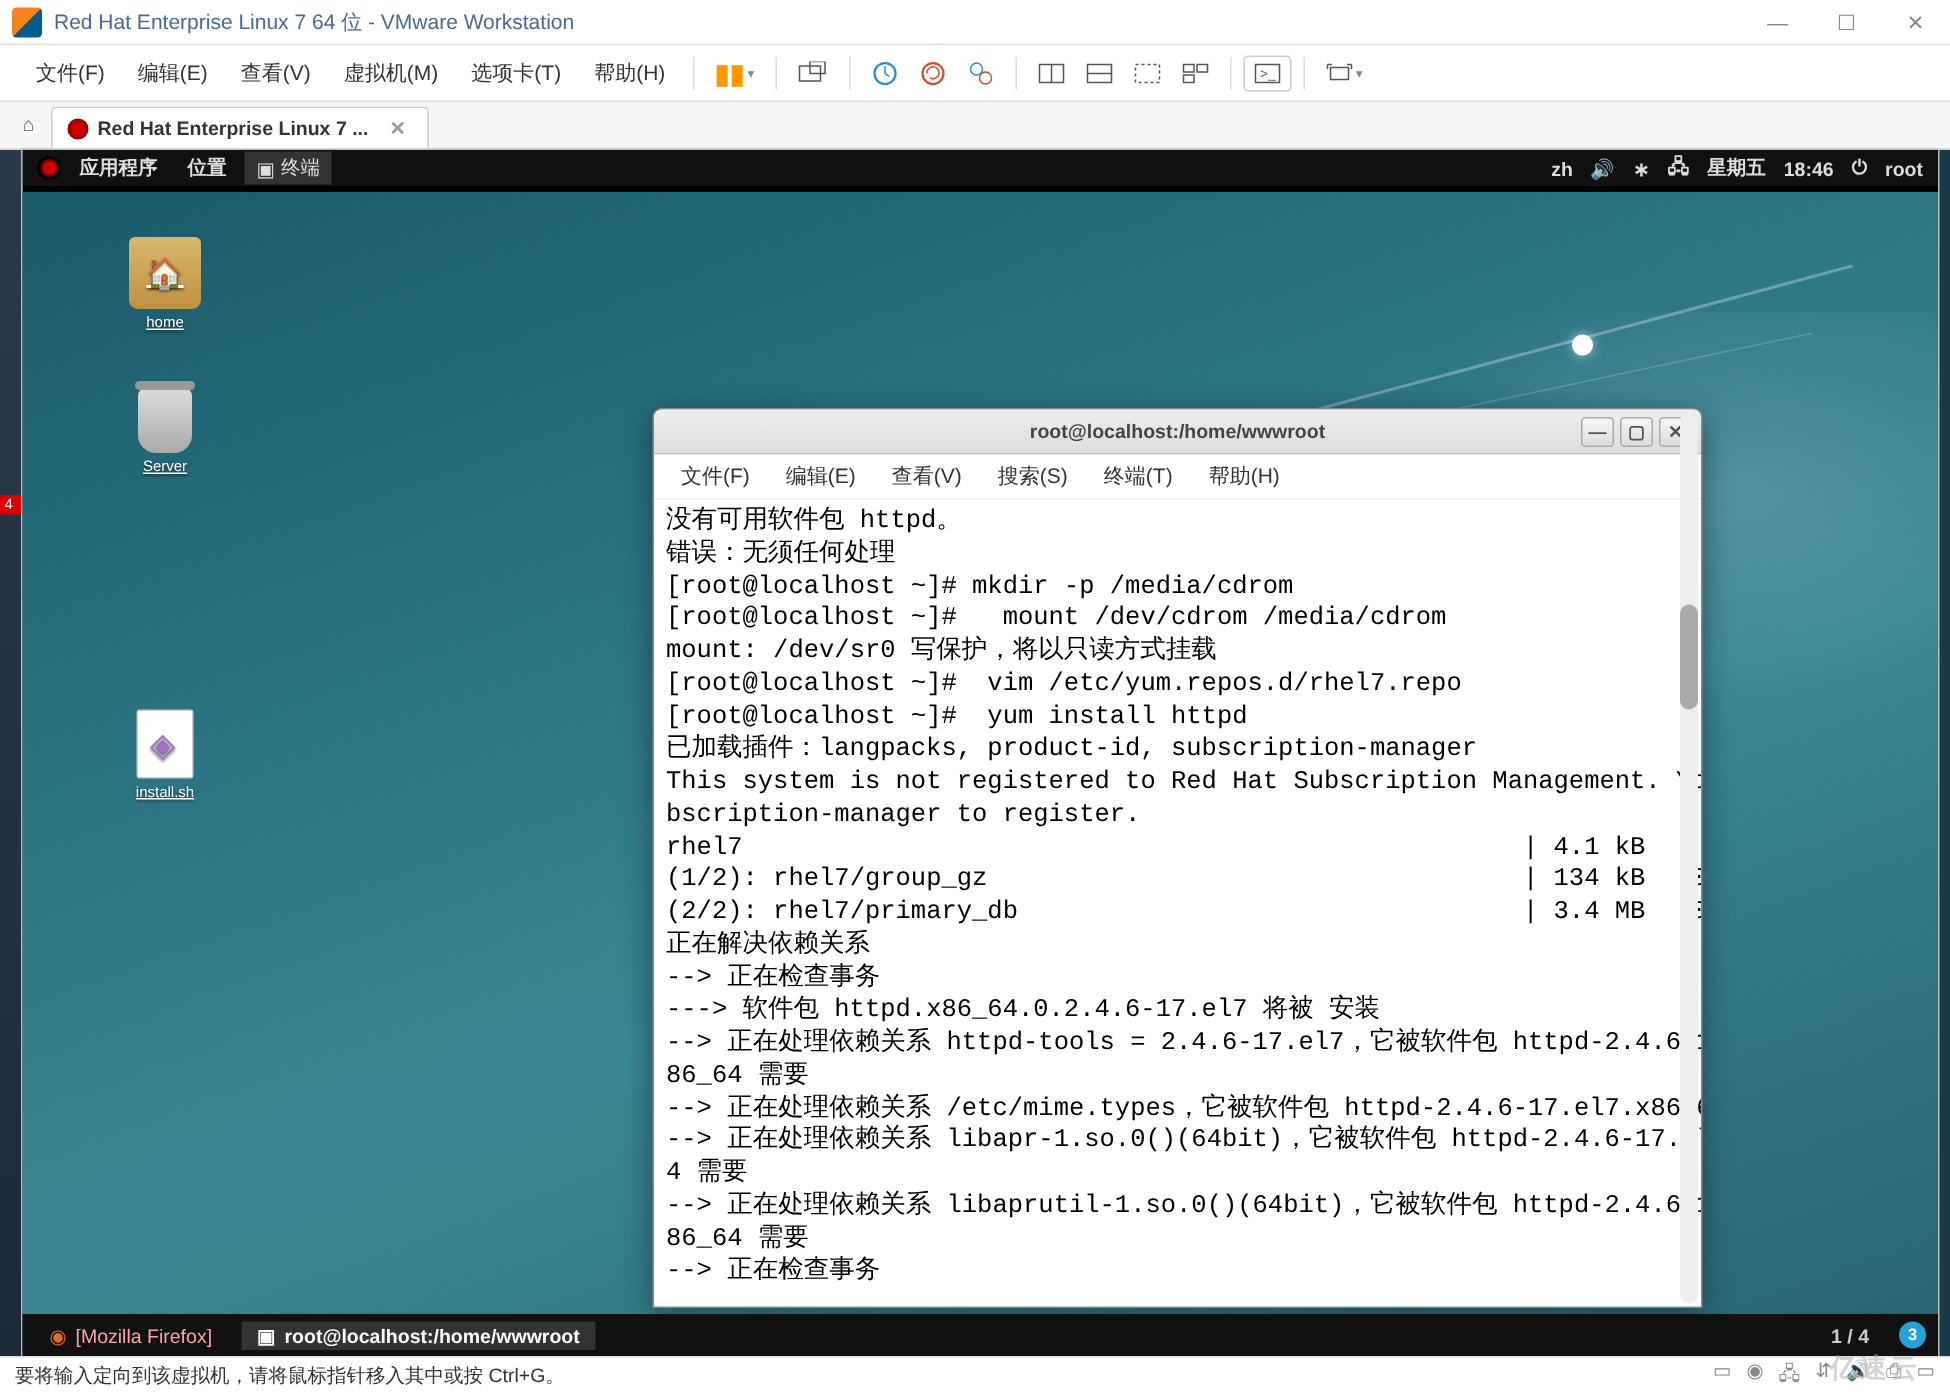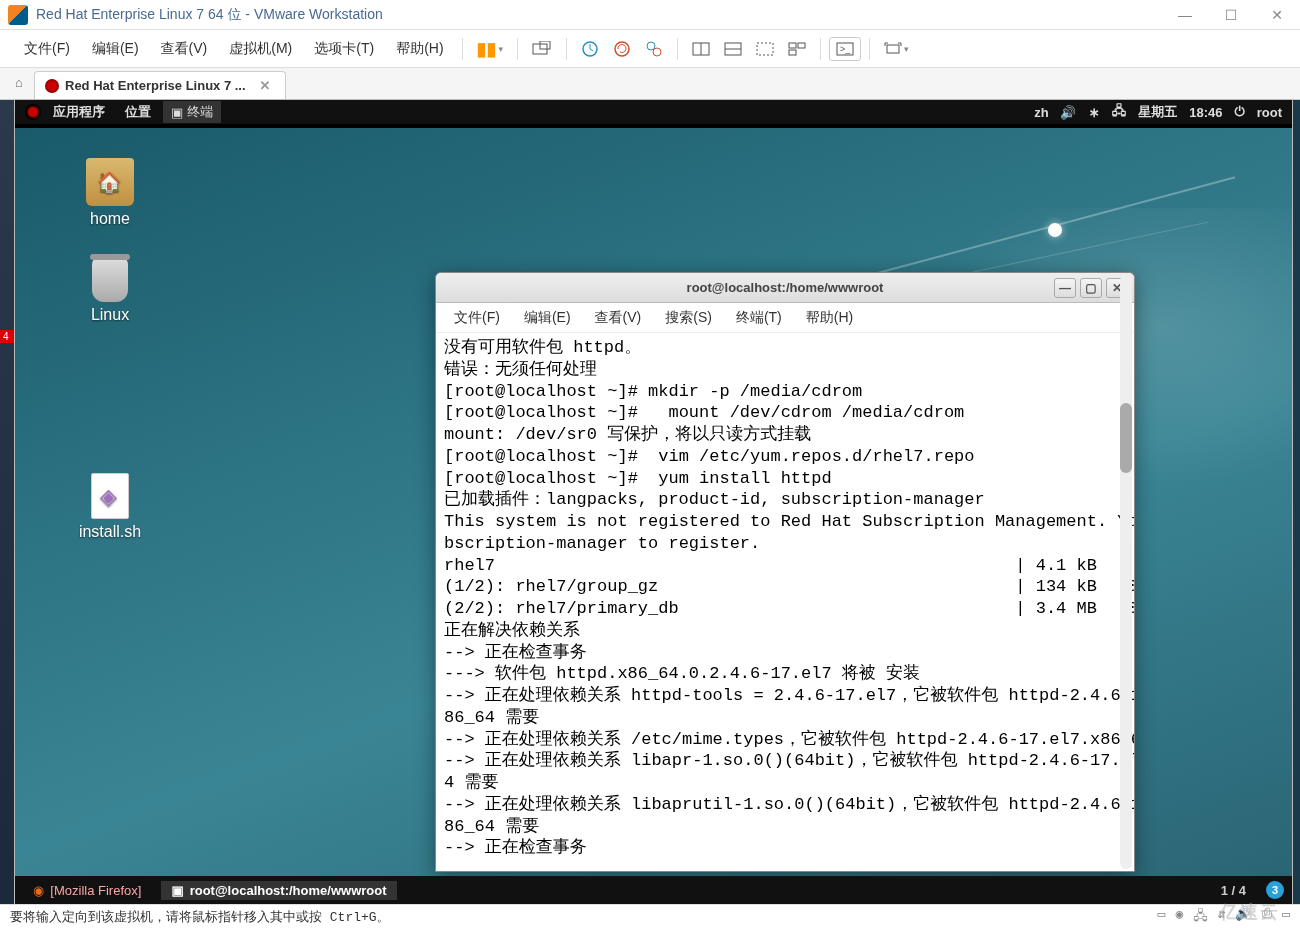"home" .dicon { font-size: 16px -> 10px; text-decoration: none -> underline }
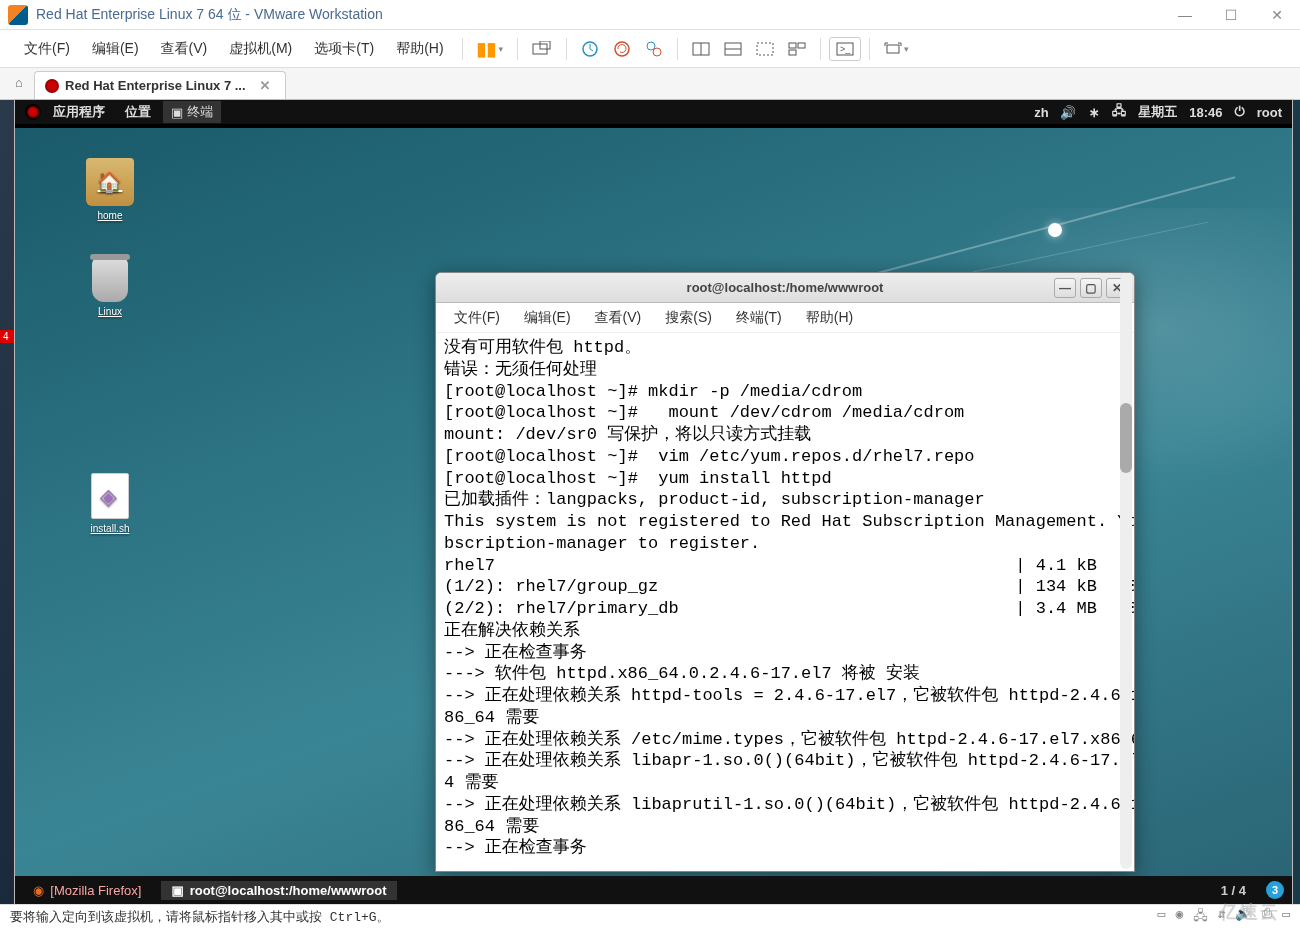"Linux" div { text: Linux -> Server }
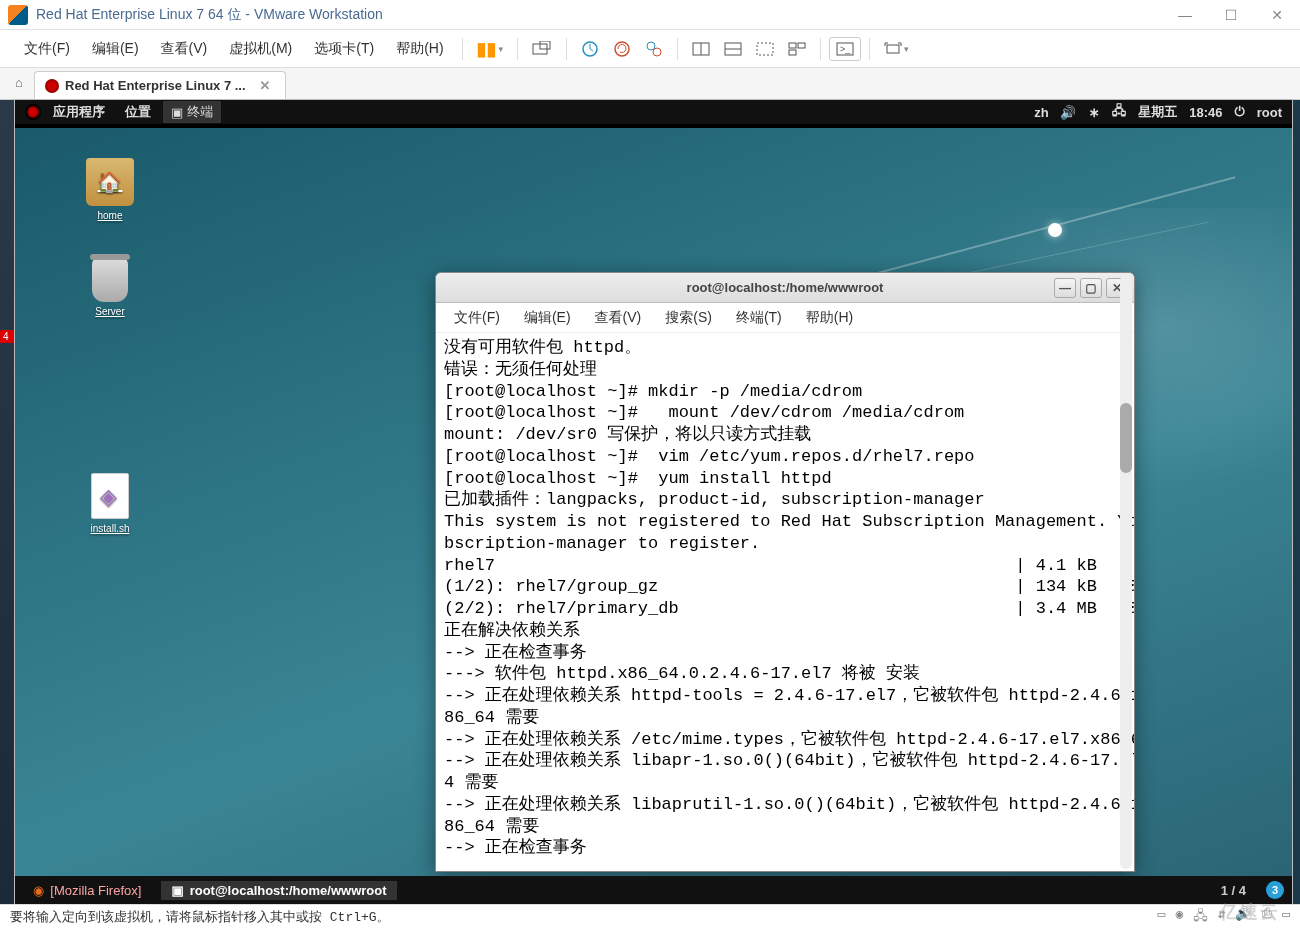"要将输入定向到该虚拟机，请将鼠标指针移入其中或按 Ctrl+G。" .vm-status { font-family: Liberation Mono, monospace -> none }
